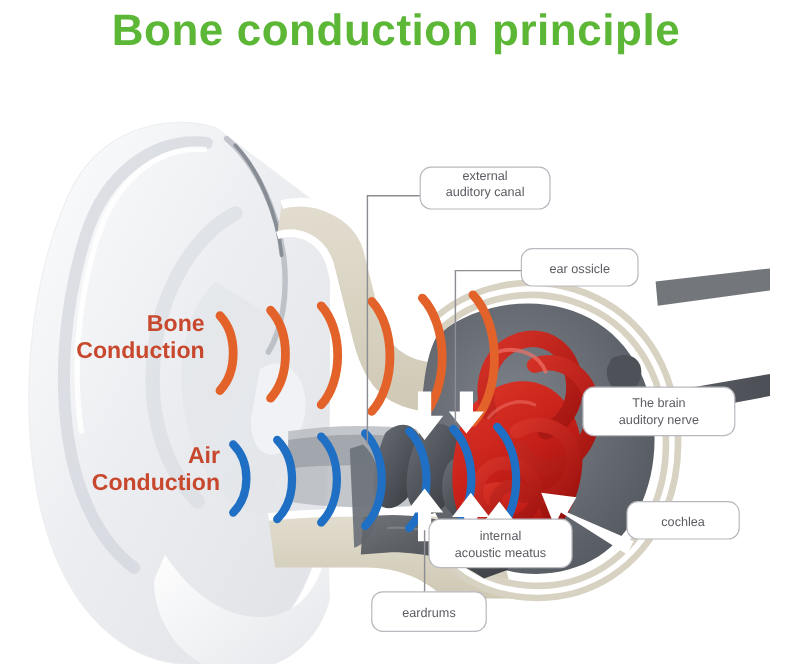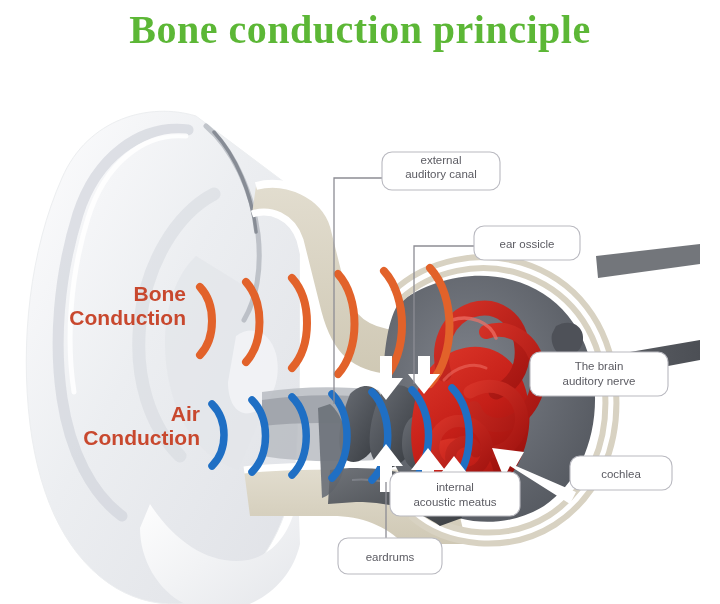"Bone conduction principle" #title { font-family: Liberation Serif, serif -> Liberation Sans, sans-serif }
